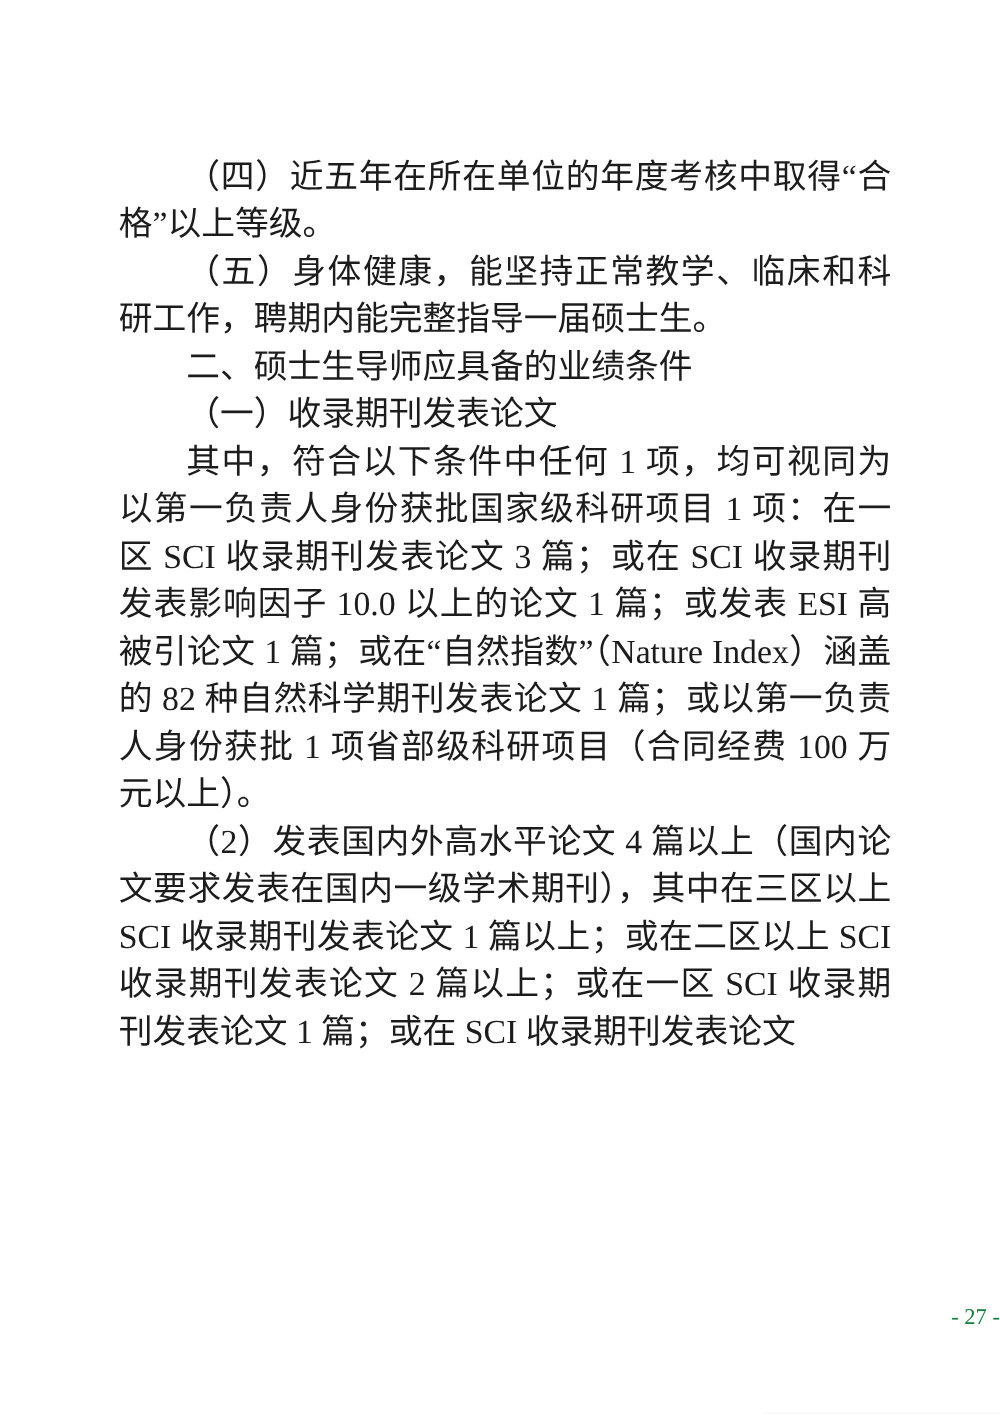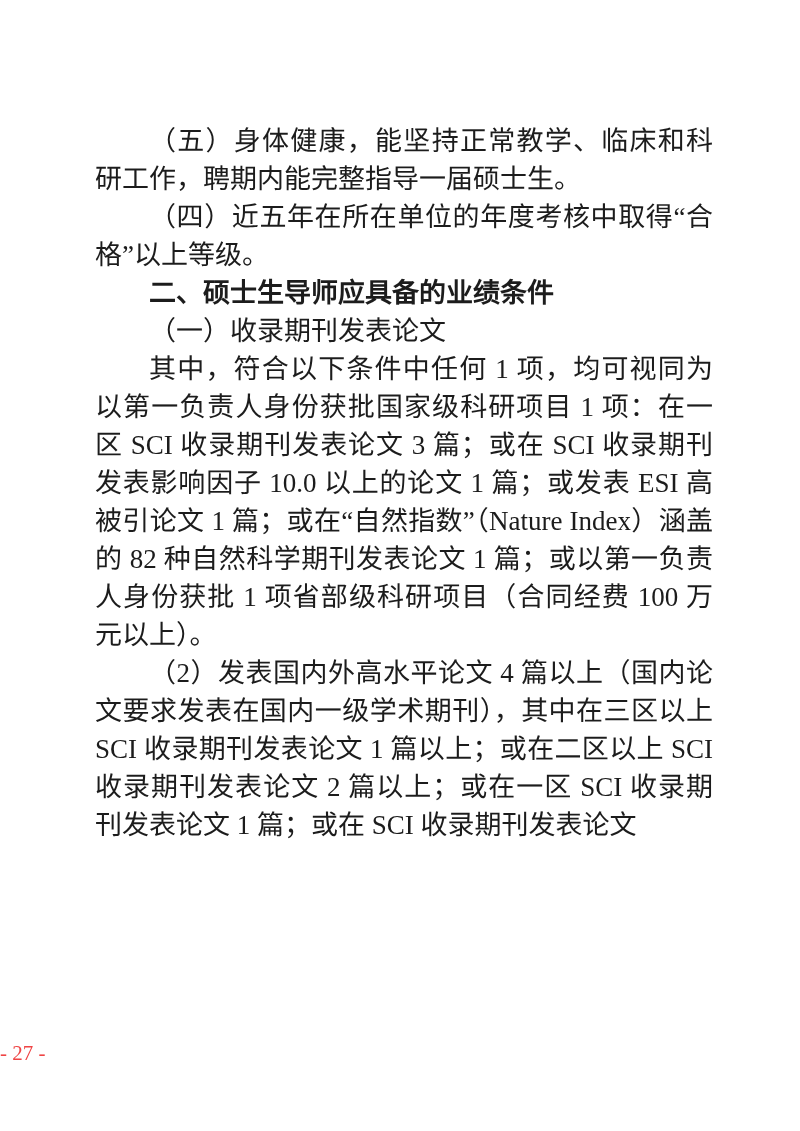"（五）身体健康，能坚持正常教学、临床和科研工作，聘期内能完整指导一届硕士生。" p { order: before "（四）近五年在所在单位的年度考核中取得“合格”以上等级。" -> after "（四）近五年在所在单位的年度考核中取得“合格”以上等级。" }
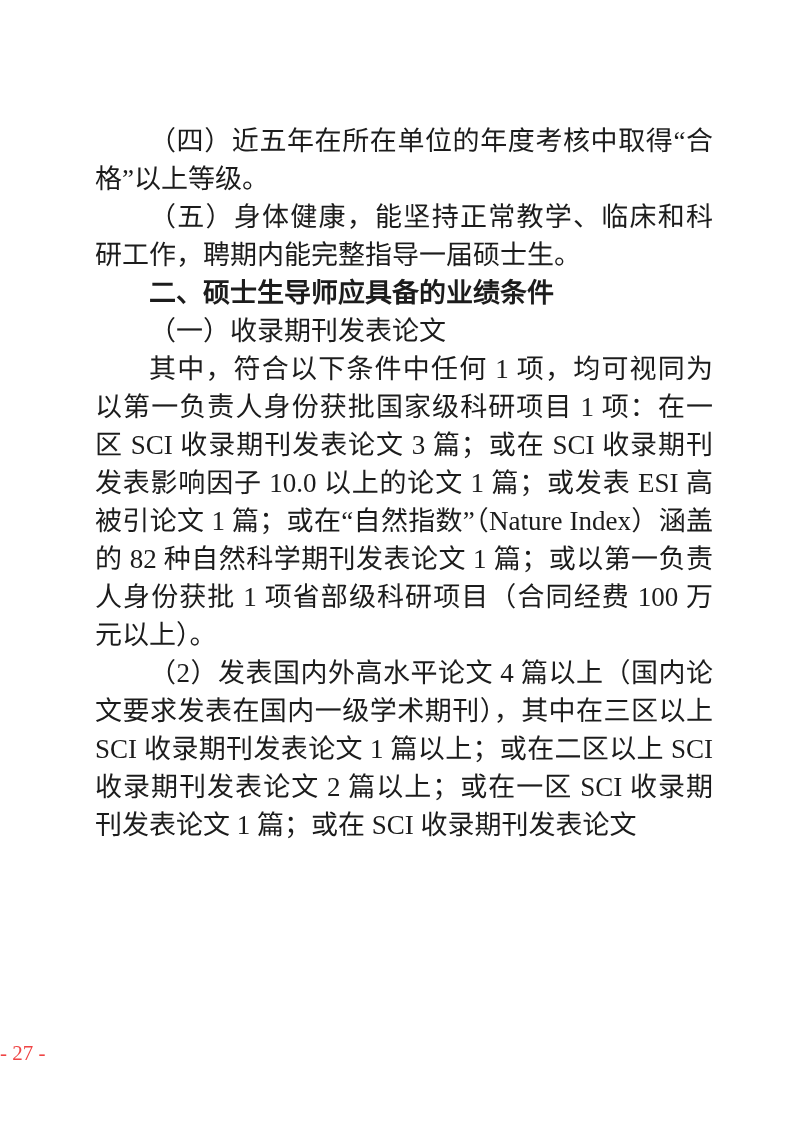"二、硕士生导师应具备的业绩条件" .content p.heading { font-weight: bold -> normal }
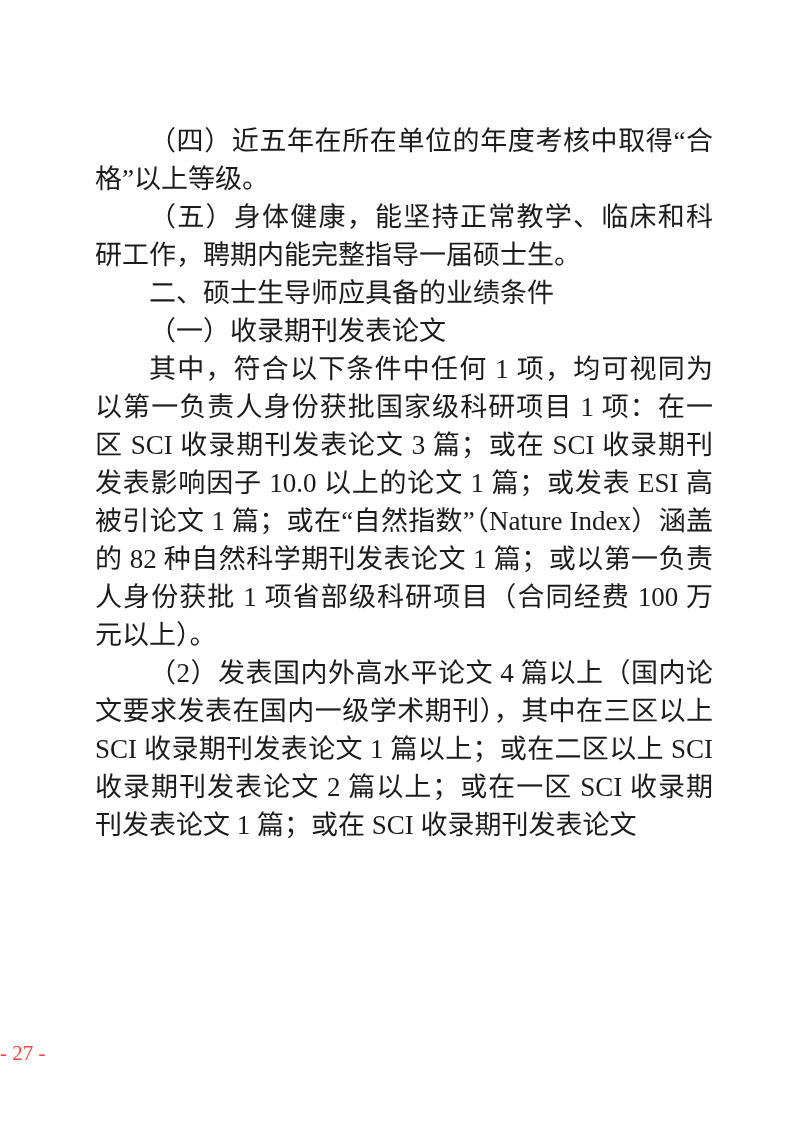"- 27 -" .footer { color: #ef4444 -> #15803d; font-size: 21px -> 18px; text-align: left -> right }
